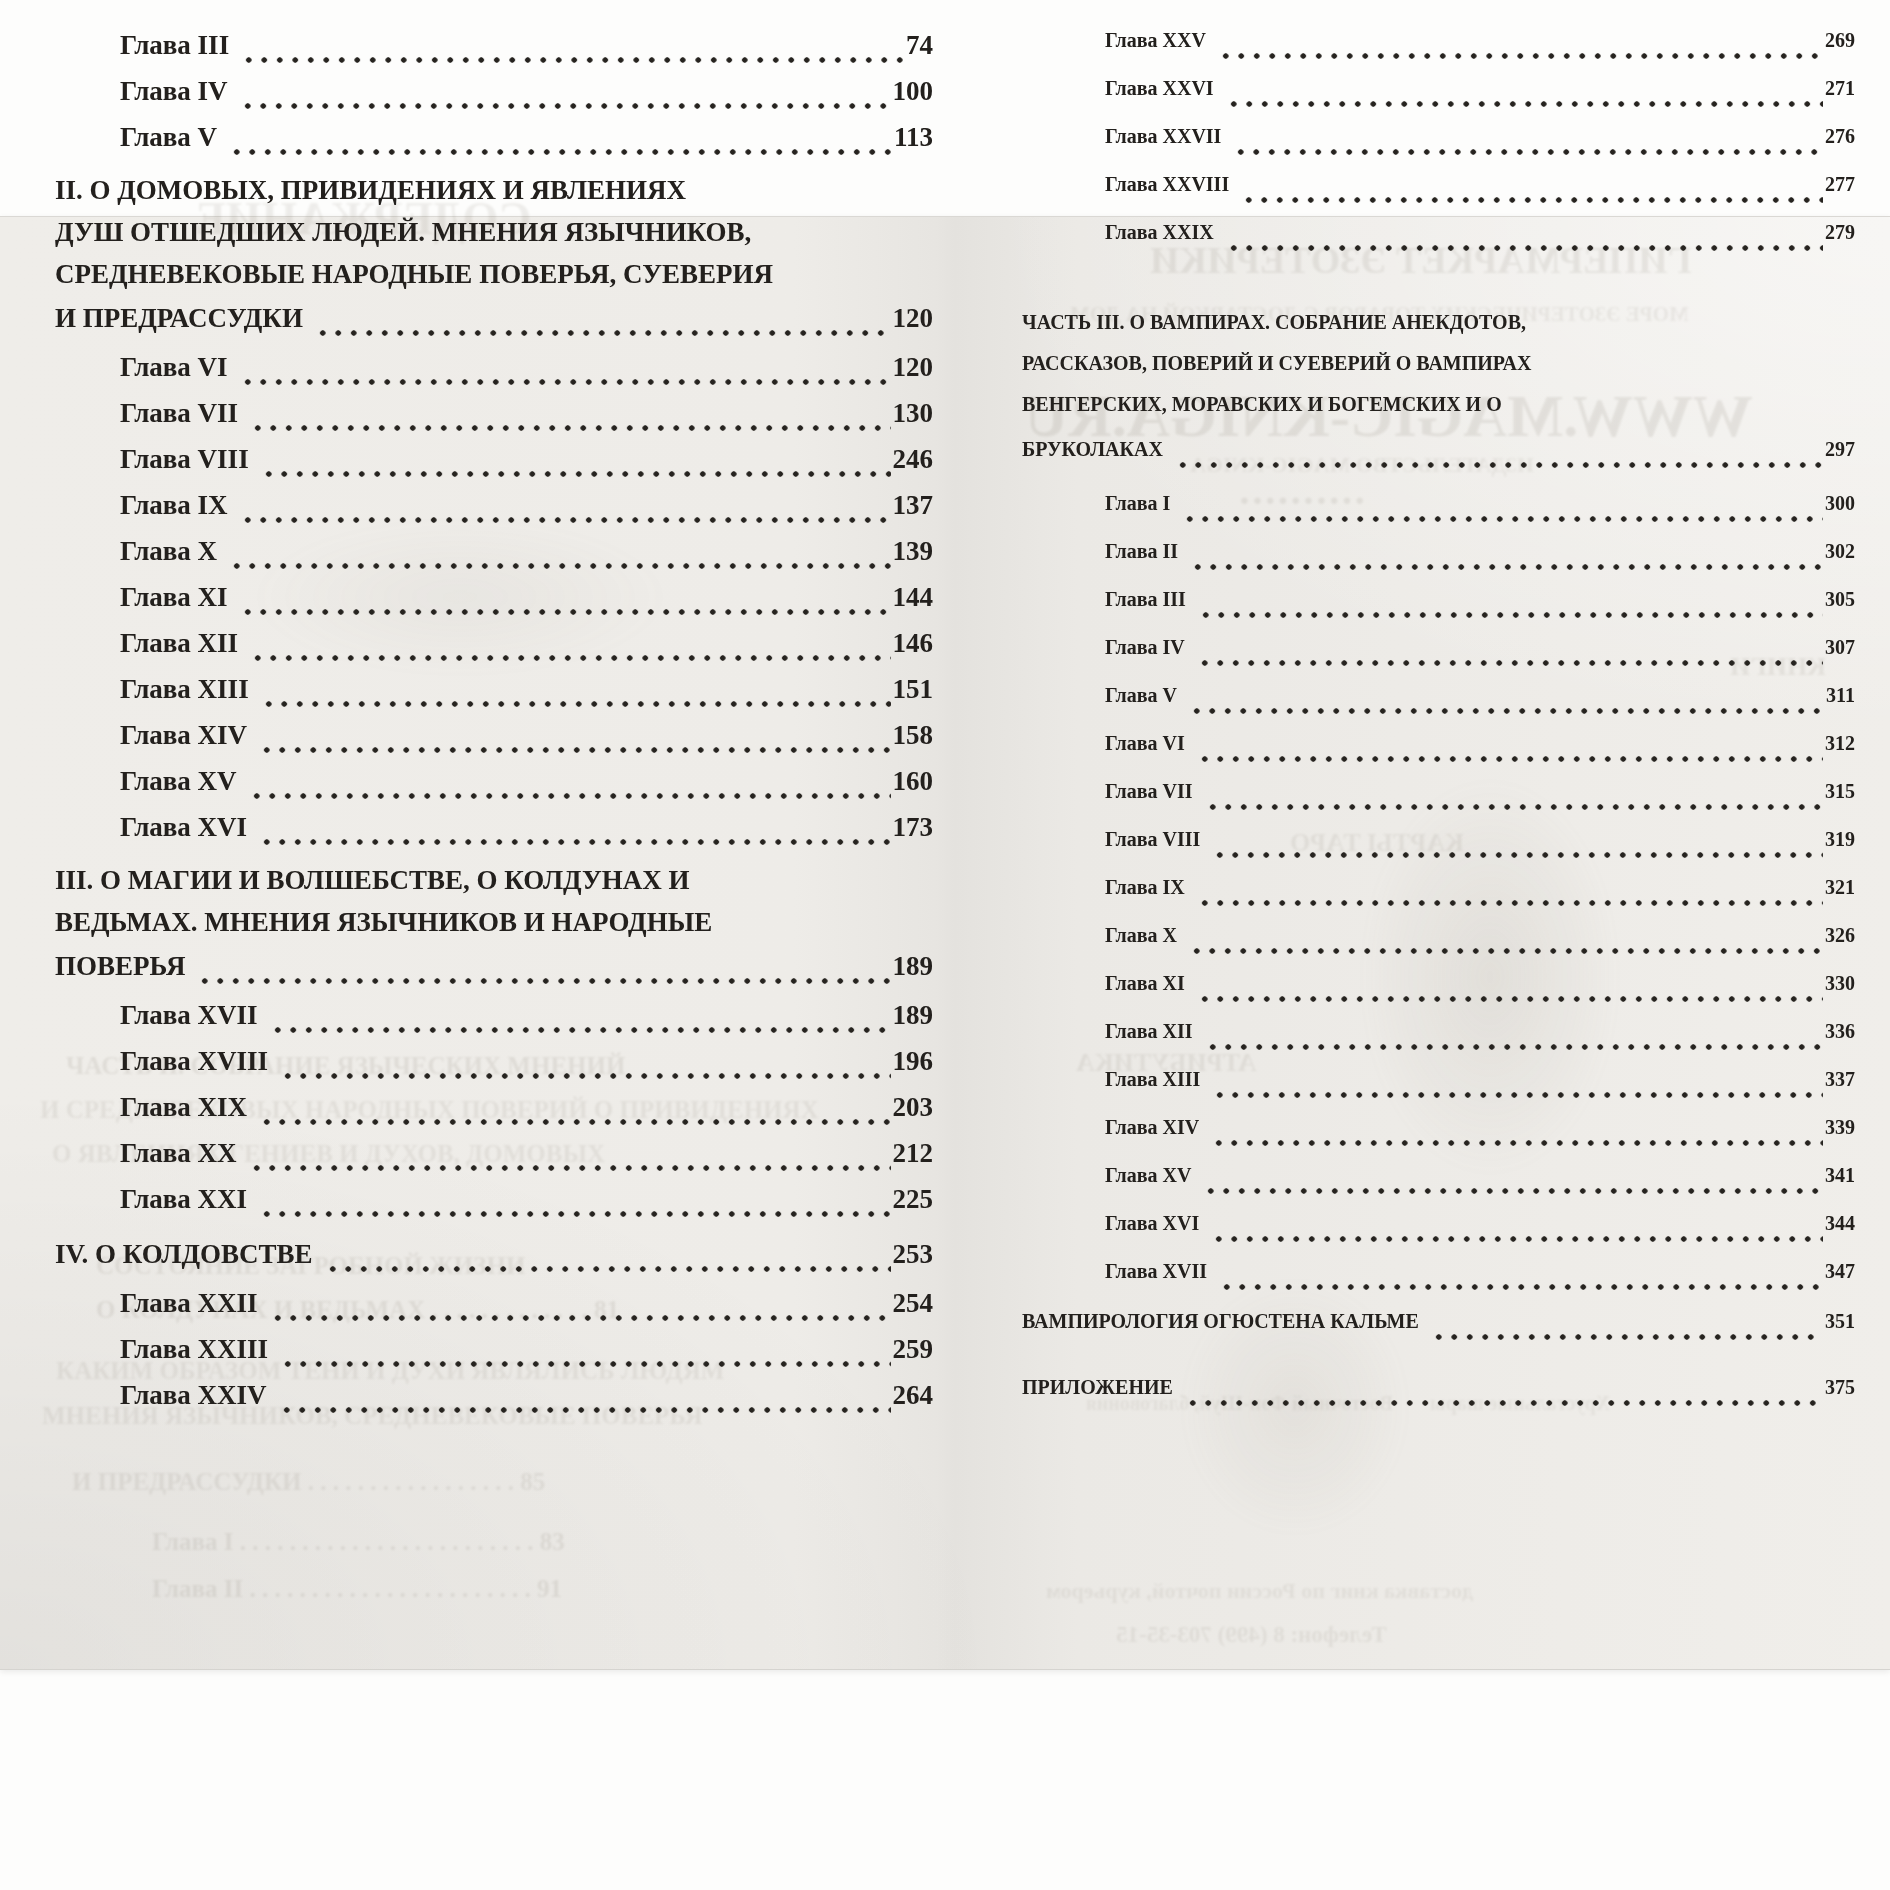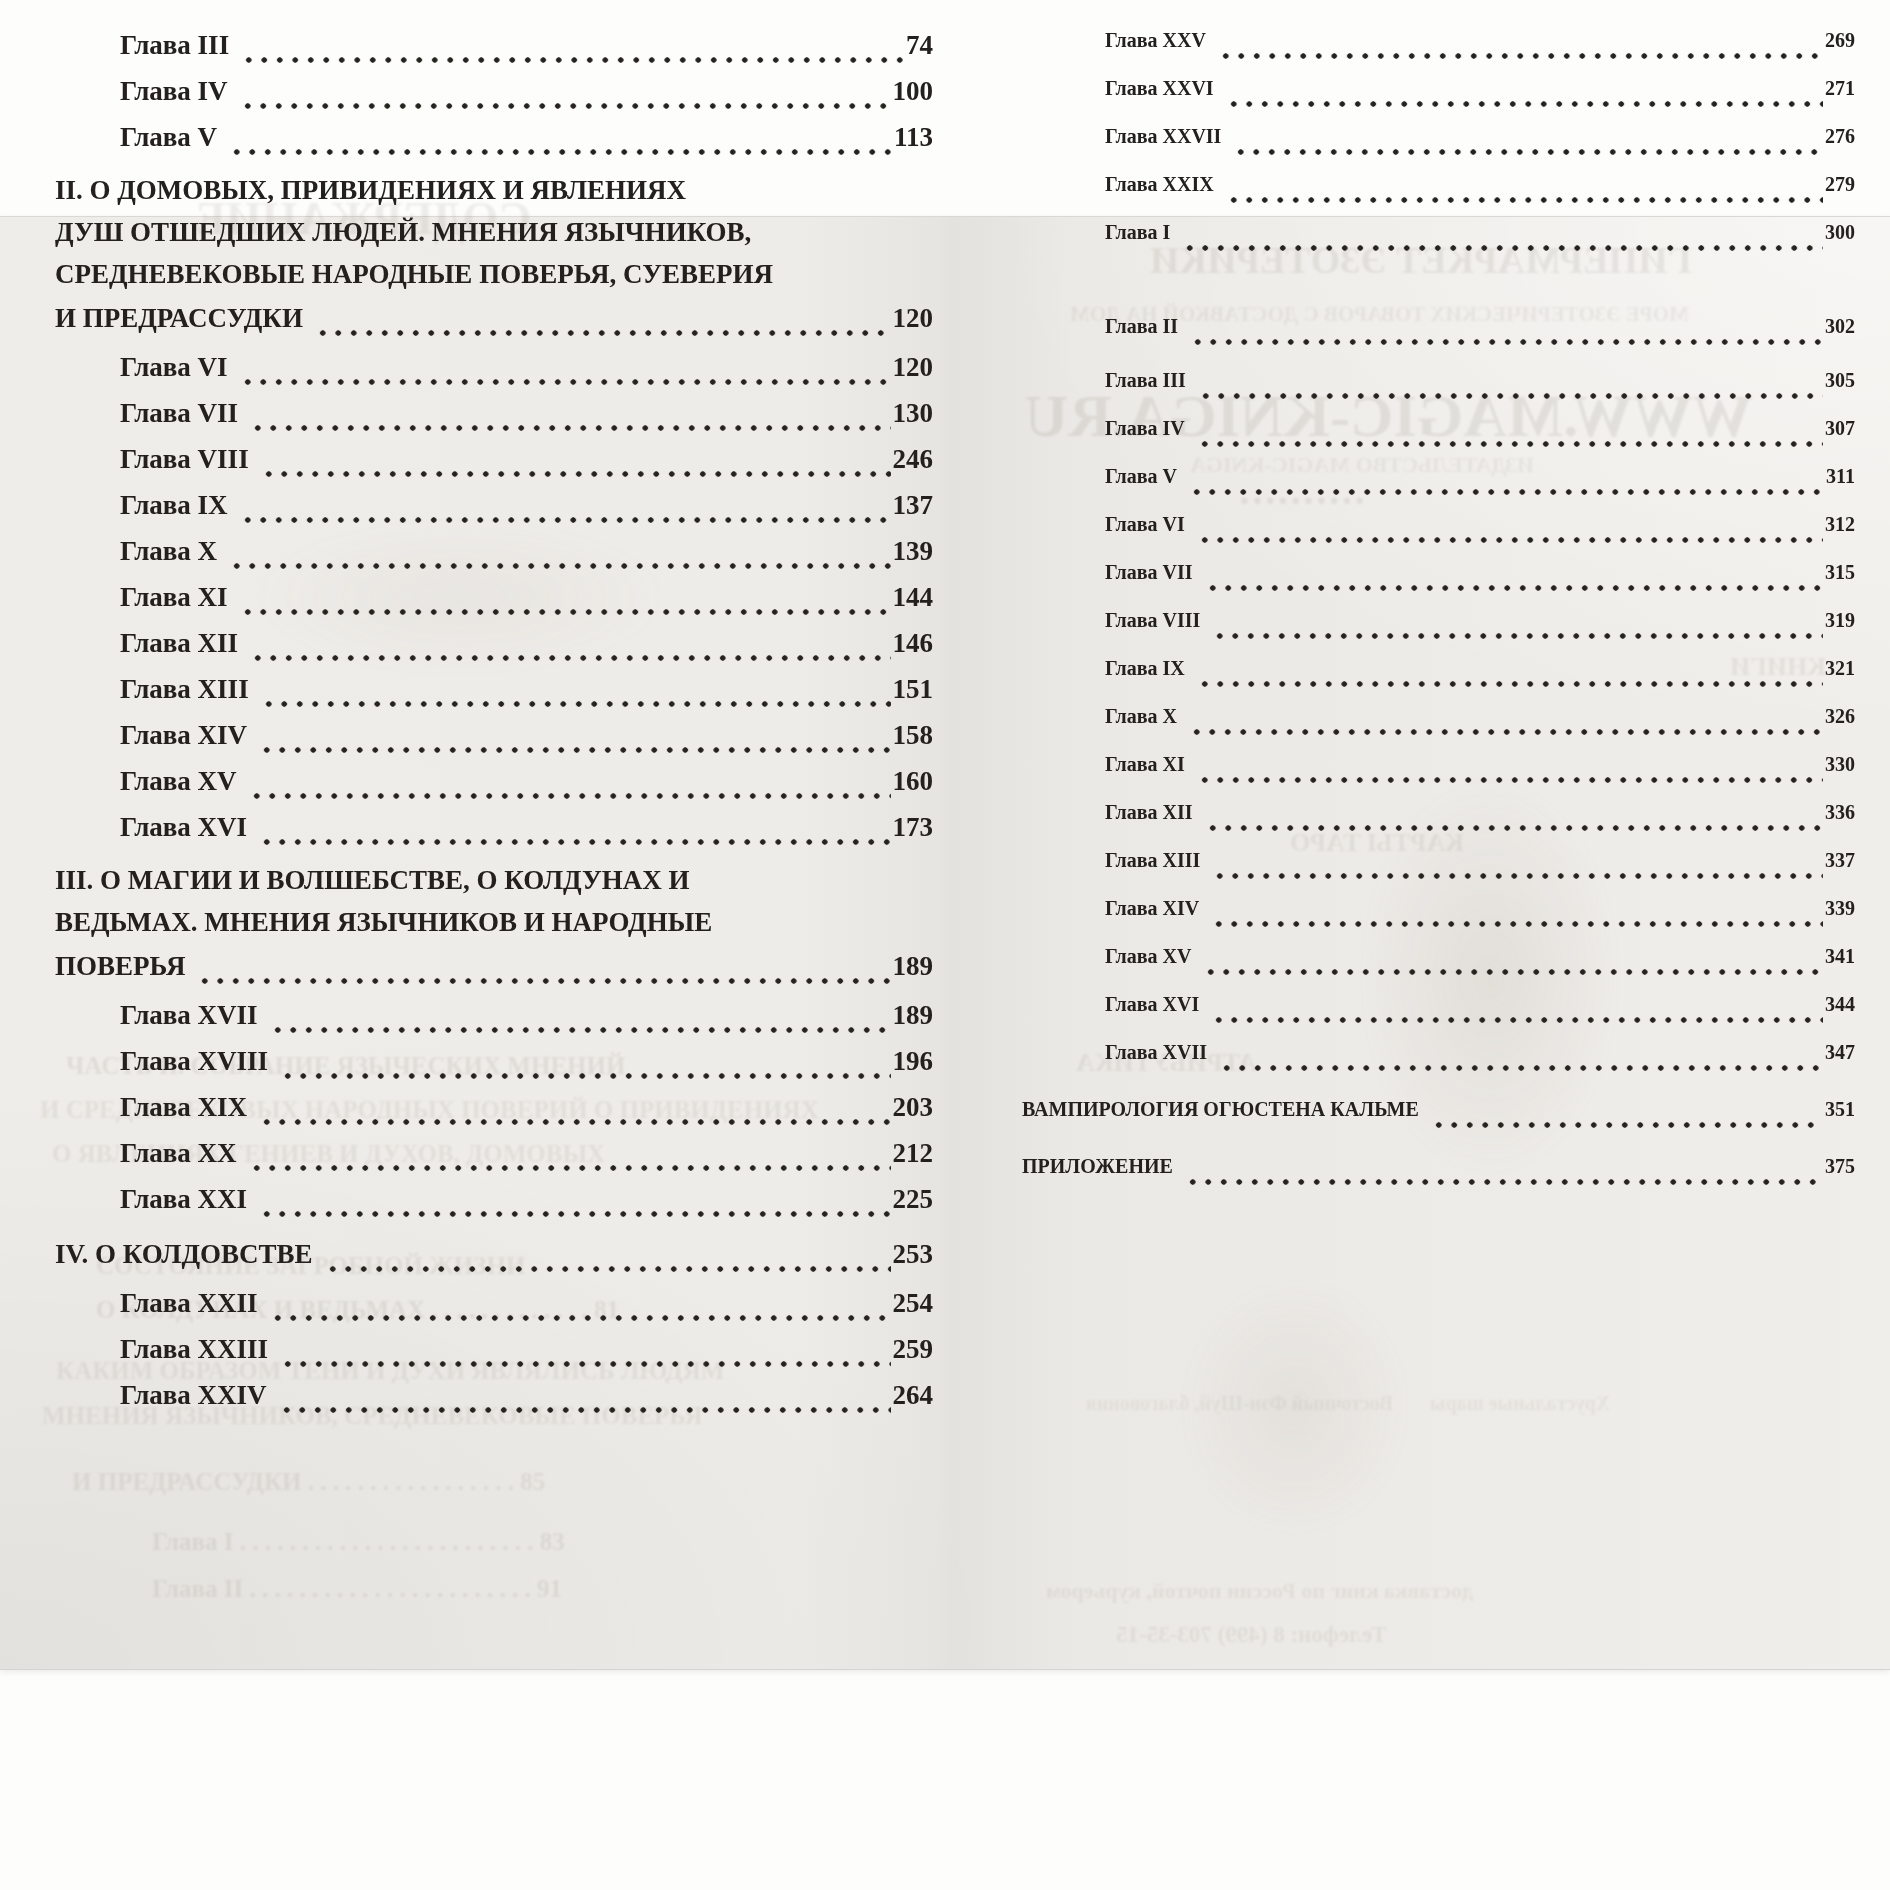"Глава XXVIII" div.toc-entry { html: none -> <div> <div> <span>Глава XXVIII</span> <span></span> <span>277</span> </div> </div> }
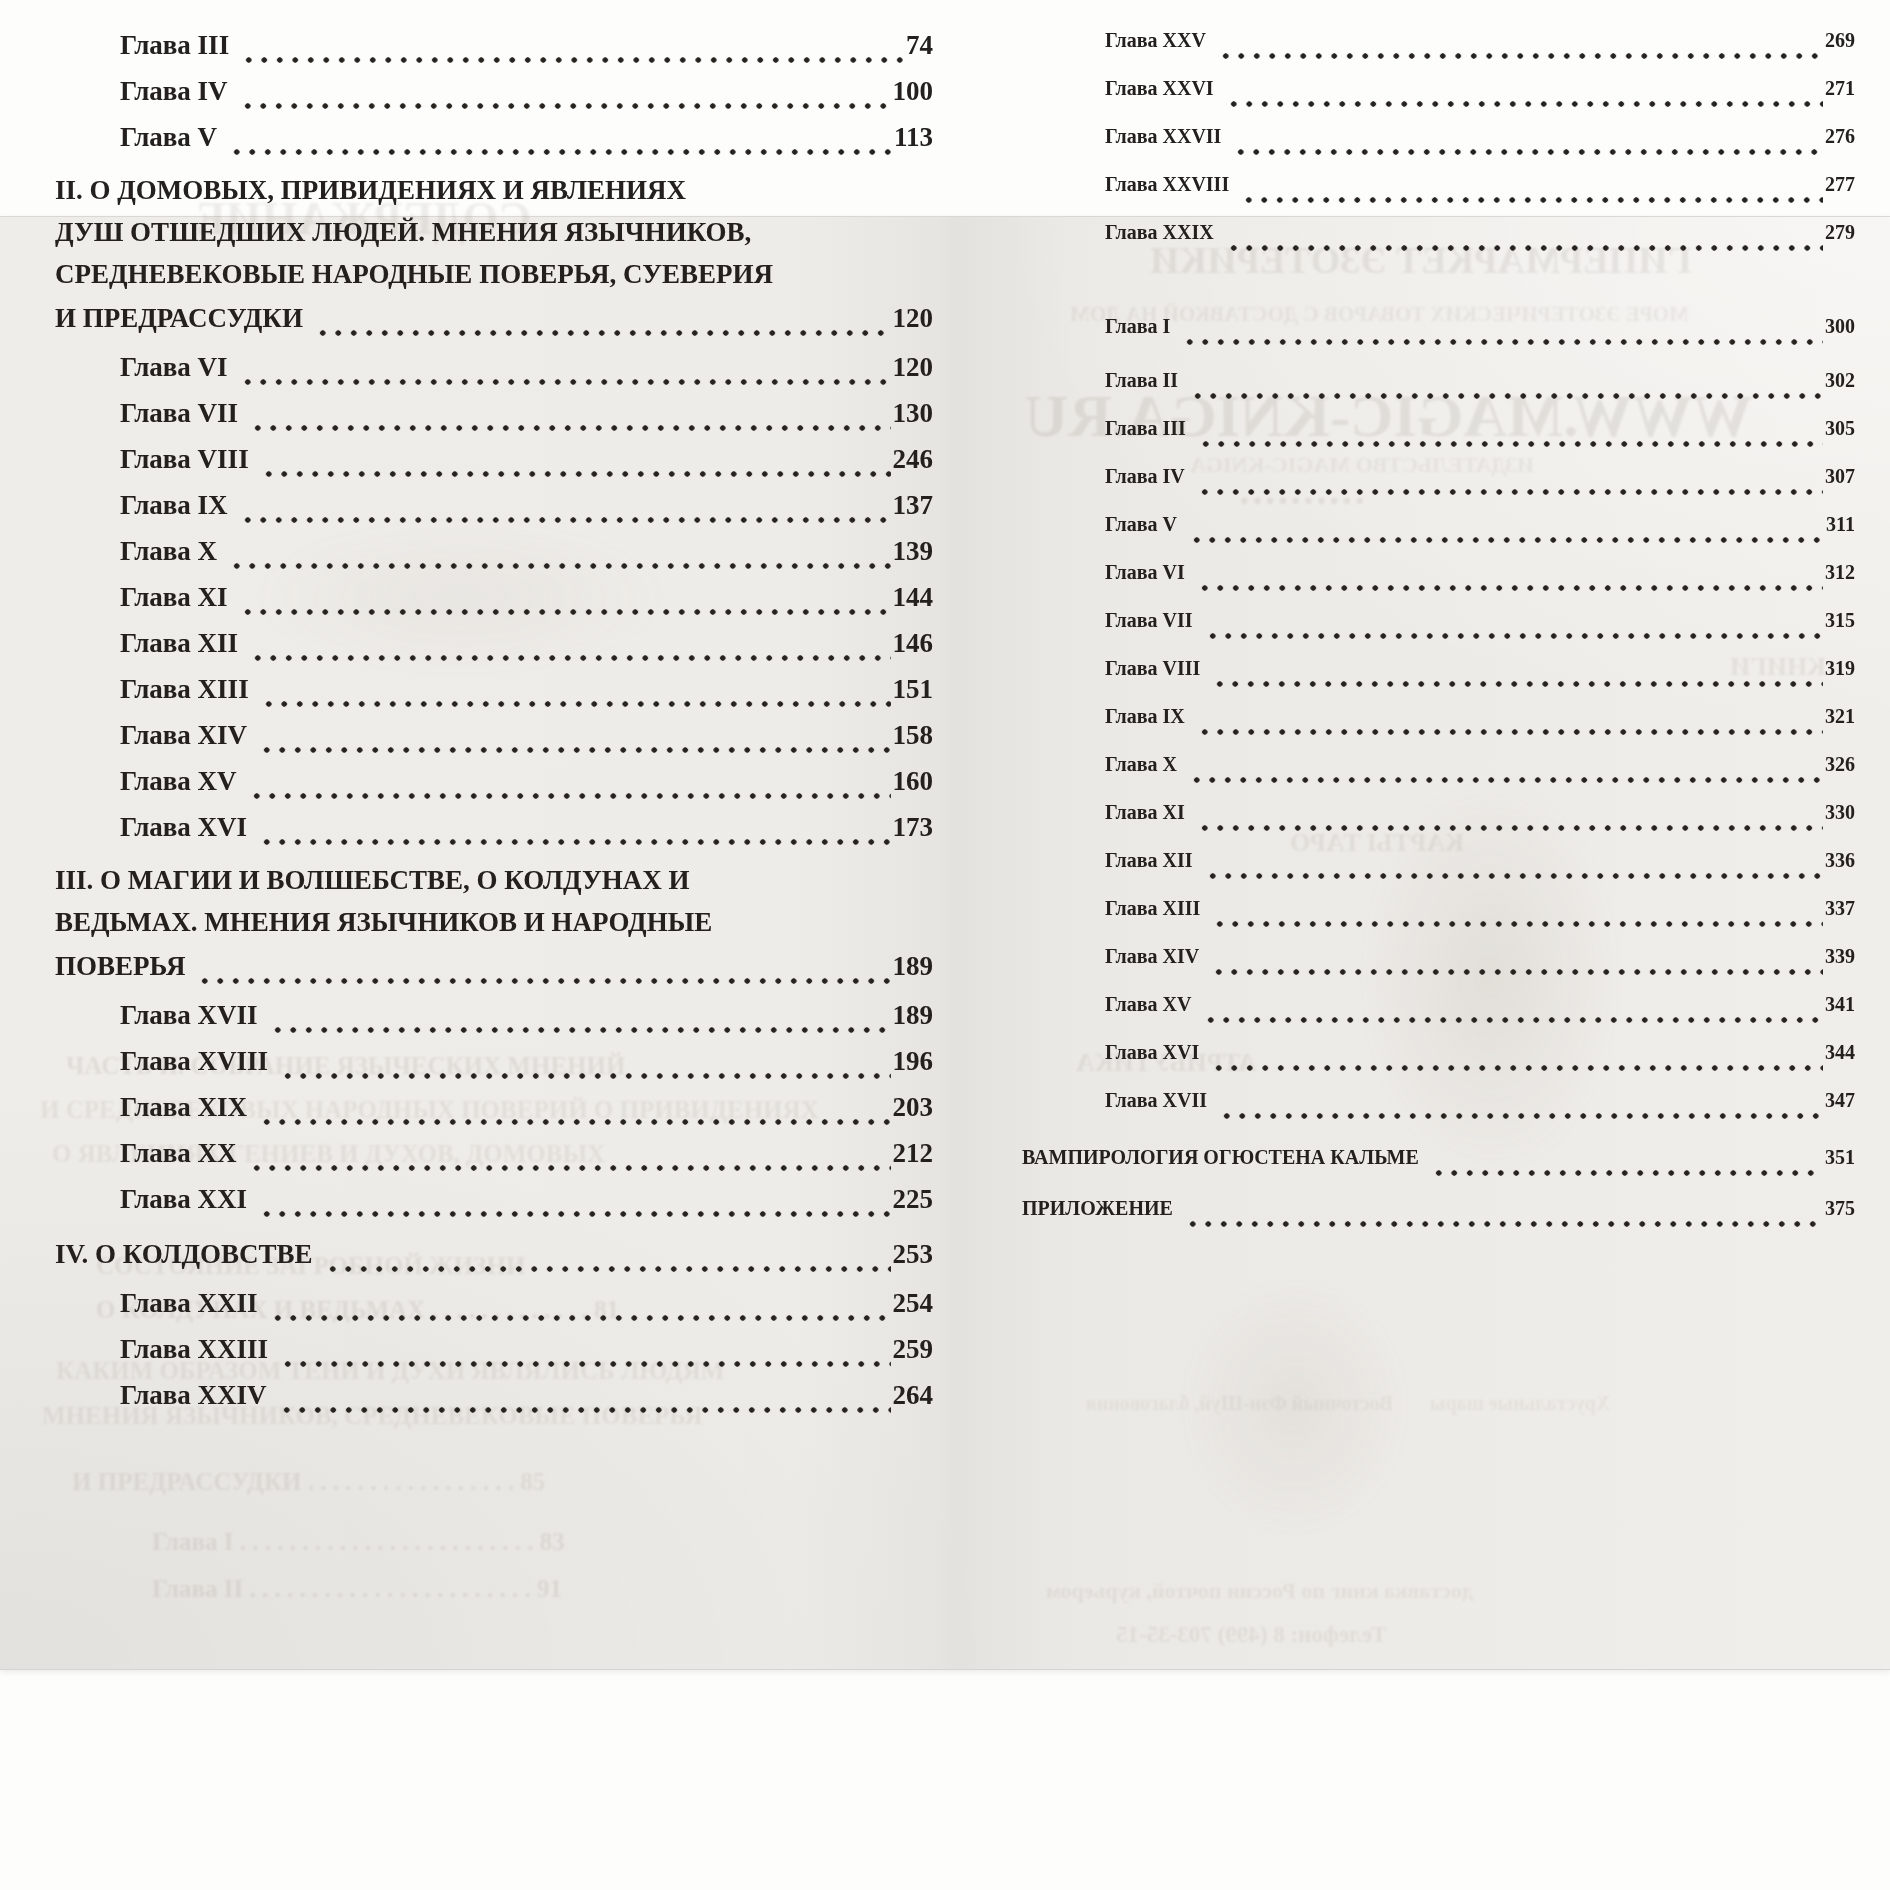"ЧАСТЬ III. О ВАМПИРАХ. СОБРАНИЕ" div.toc-entry { html: none -> <div> <div>ЧАСТЬ III. О ВАМПИРАХ. СОБРАНИЕ АНЕКДОТОВ,</div> <div>РАССКАЗОВ, ПОВЕРИЙ И СУЕВЕРИЙ О ВАМПИРАХ</div> <div>ВЕНГЕРСКИХ, МОРАВСКИХ И БОГЕМСКИХ И О</div> <div> <span>БРУКОЛАКАХ</span> <span></span> <span>297</span> </div> </div> }
